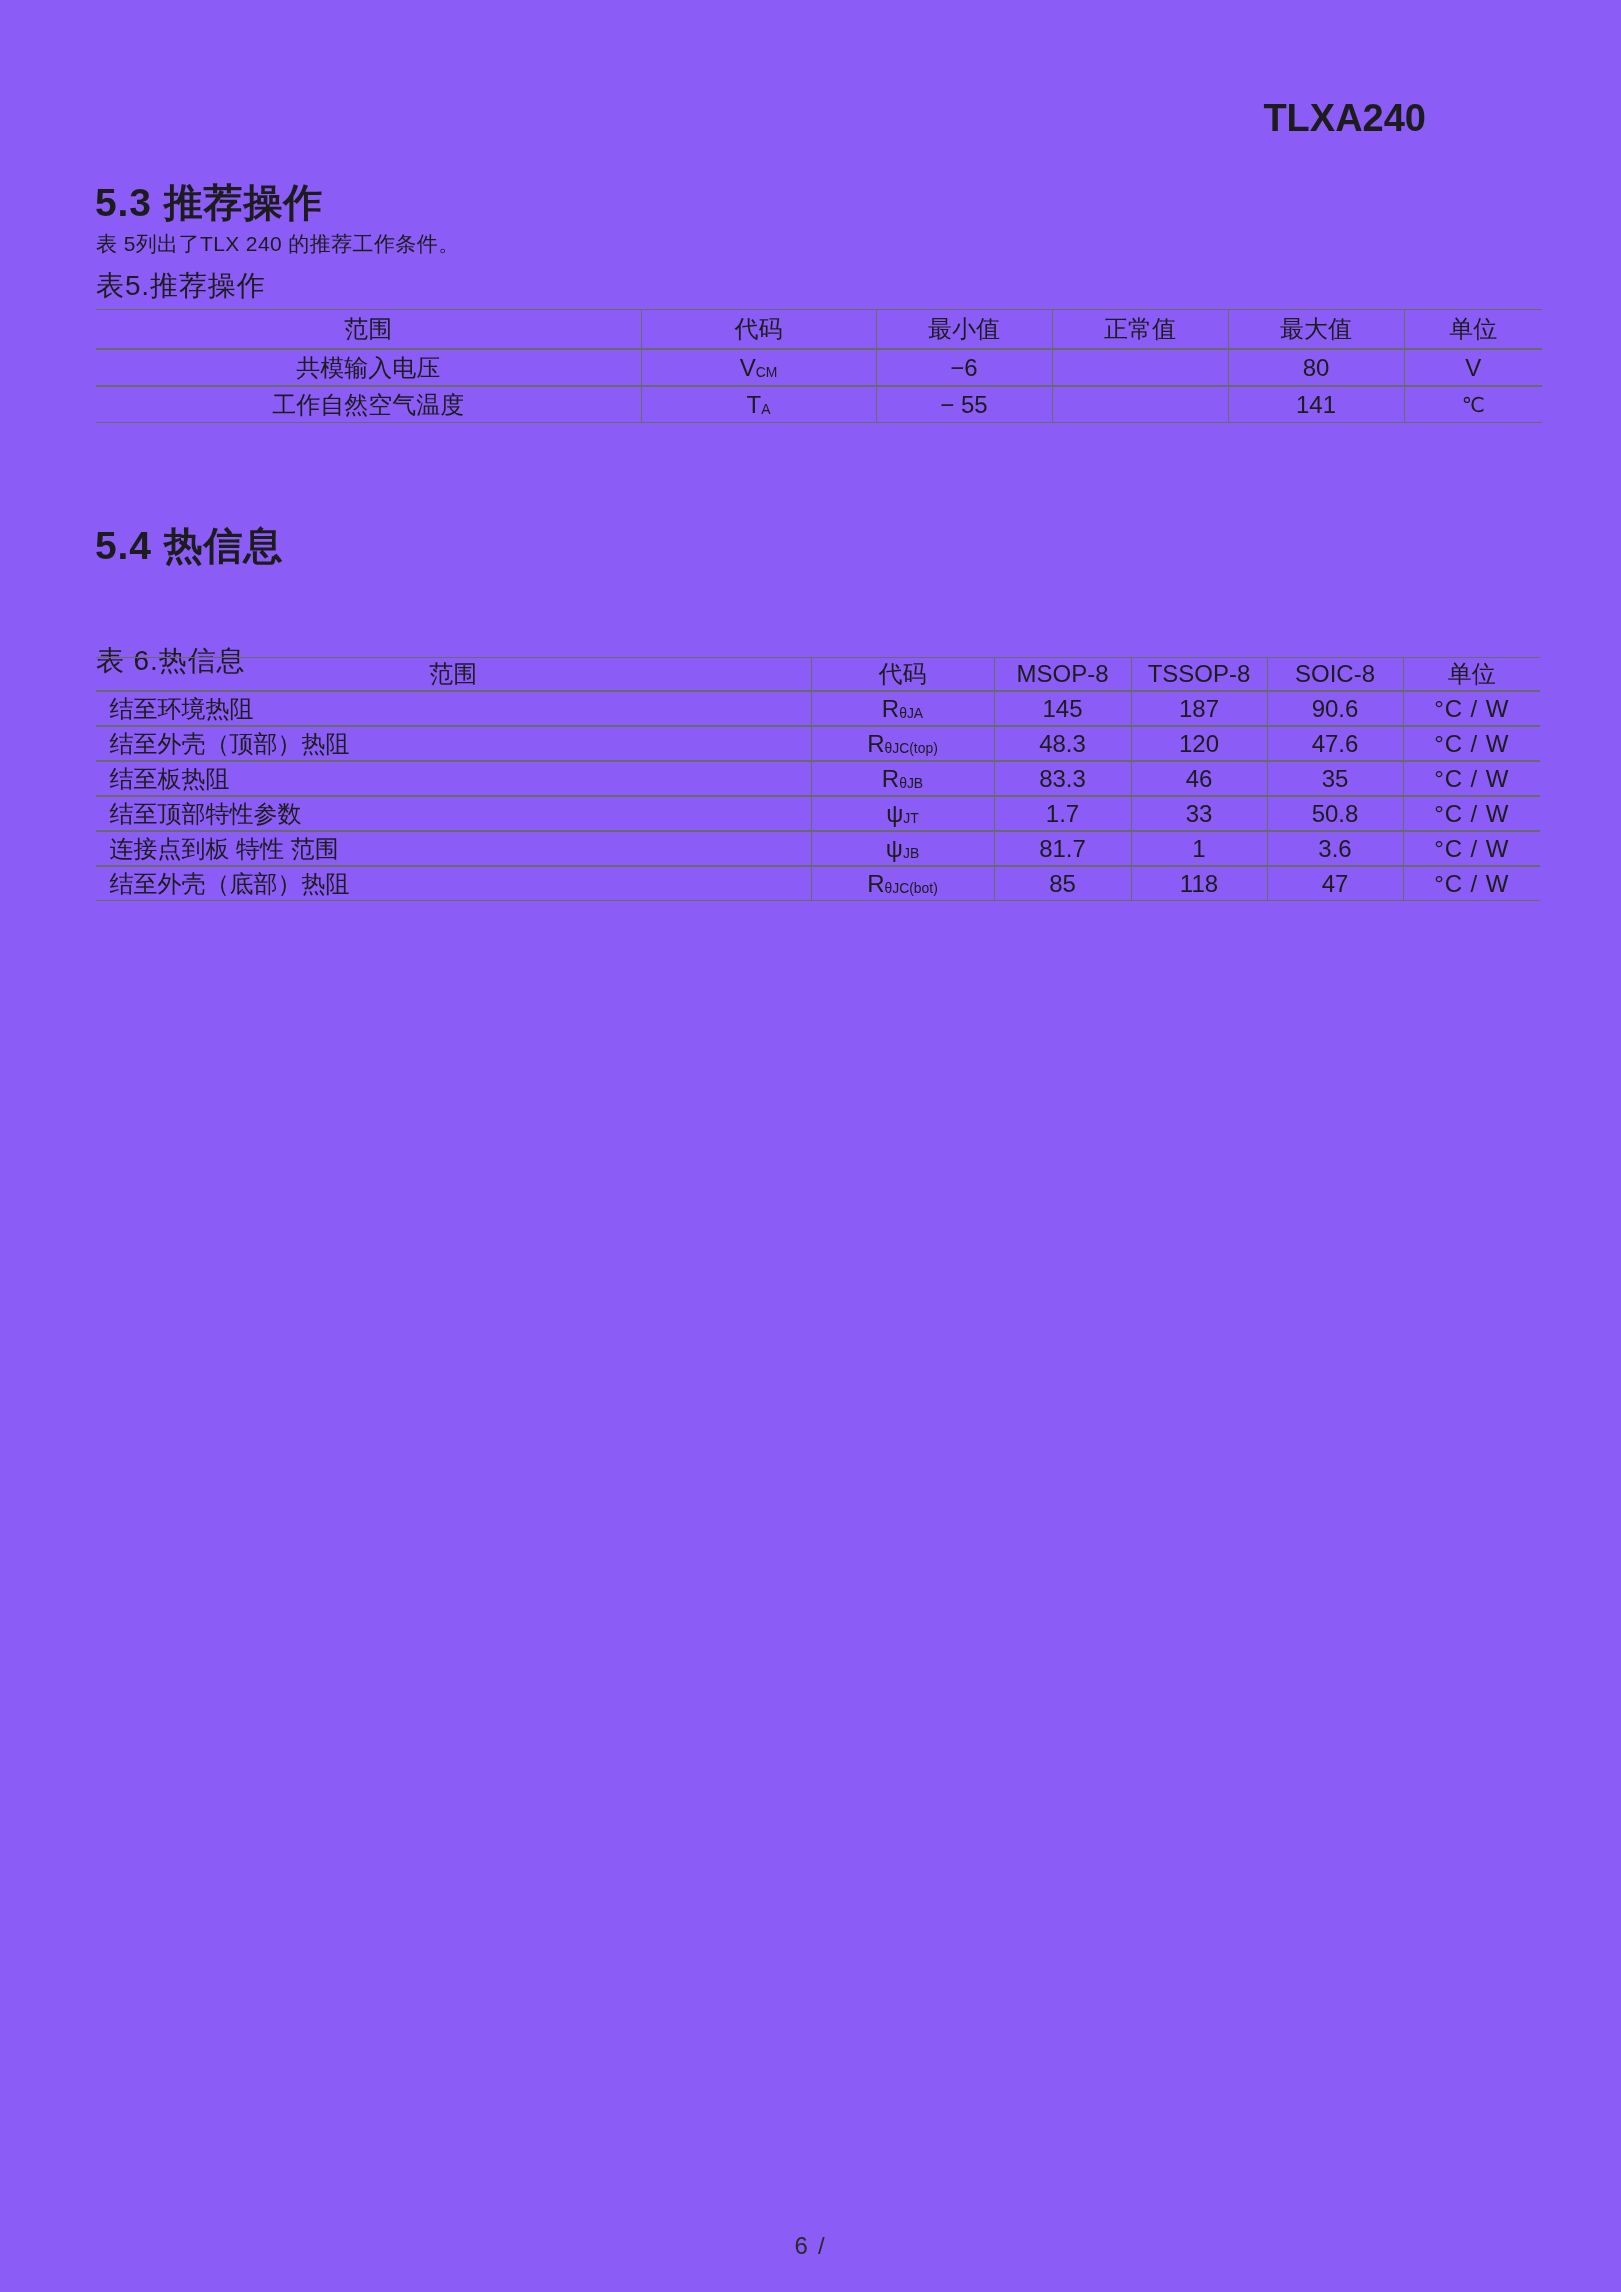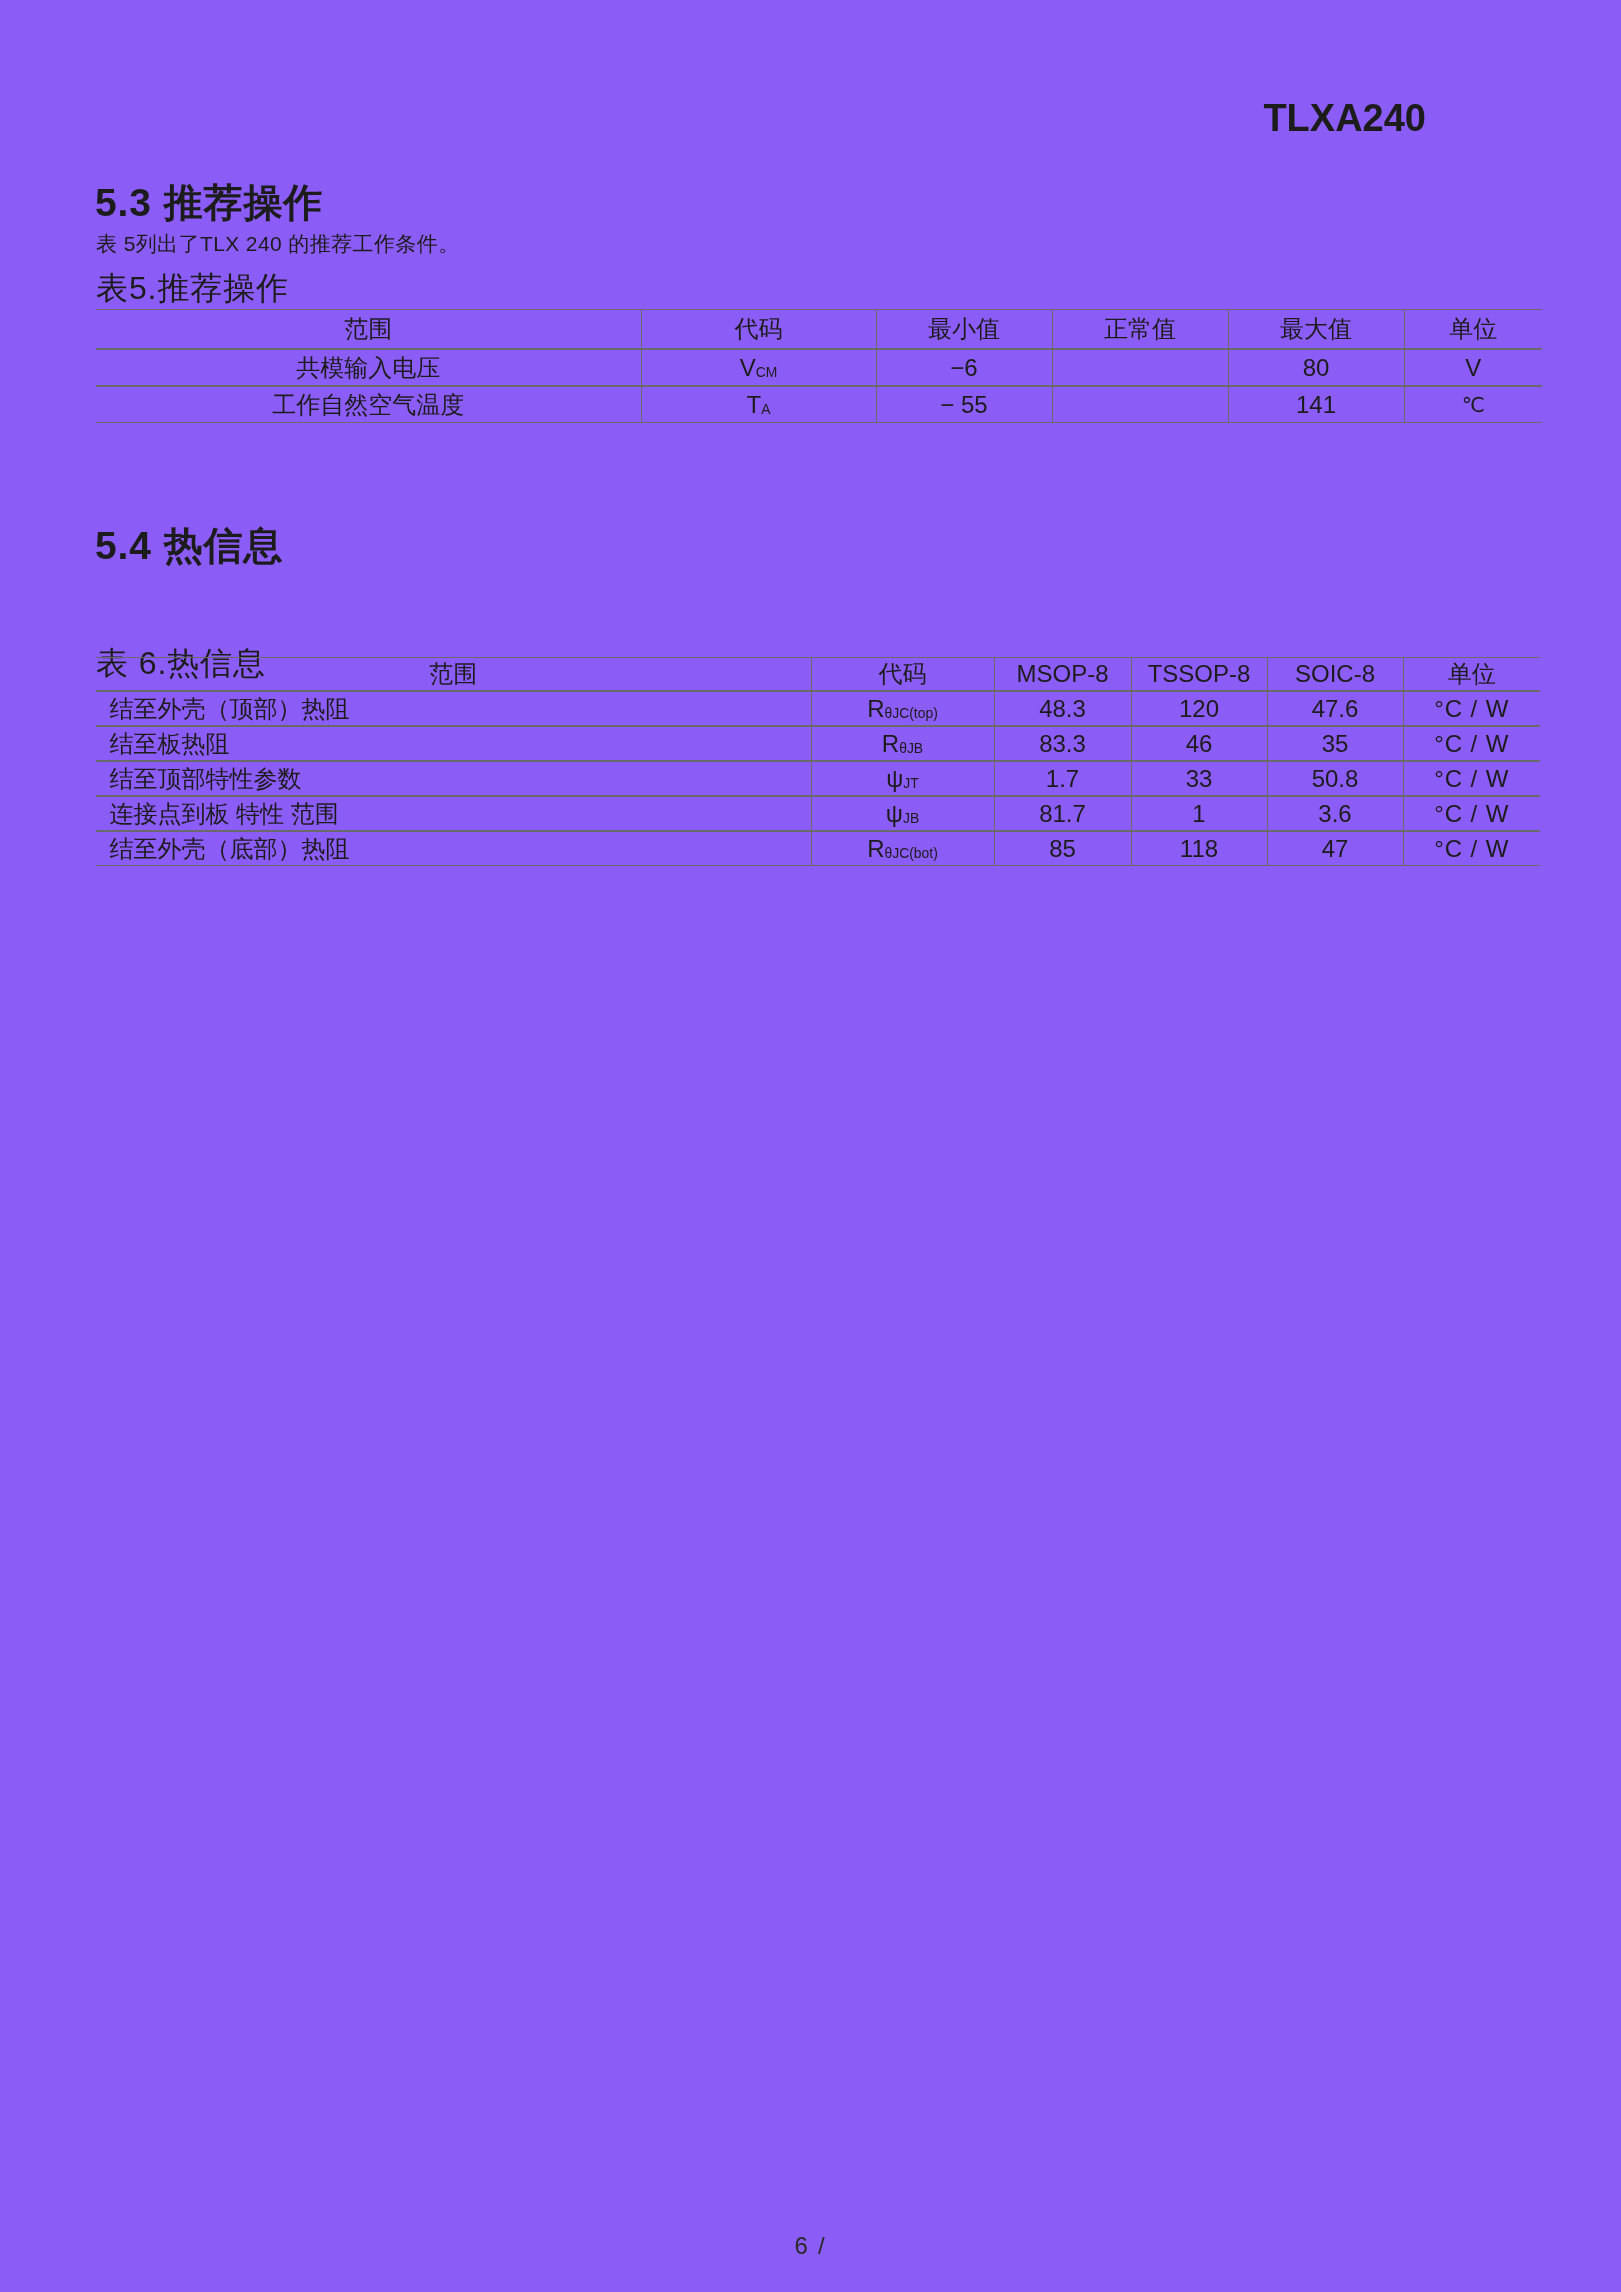"表5.推荐操作" .caption { font-size: 32px -> 28px }
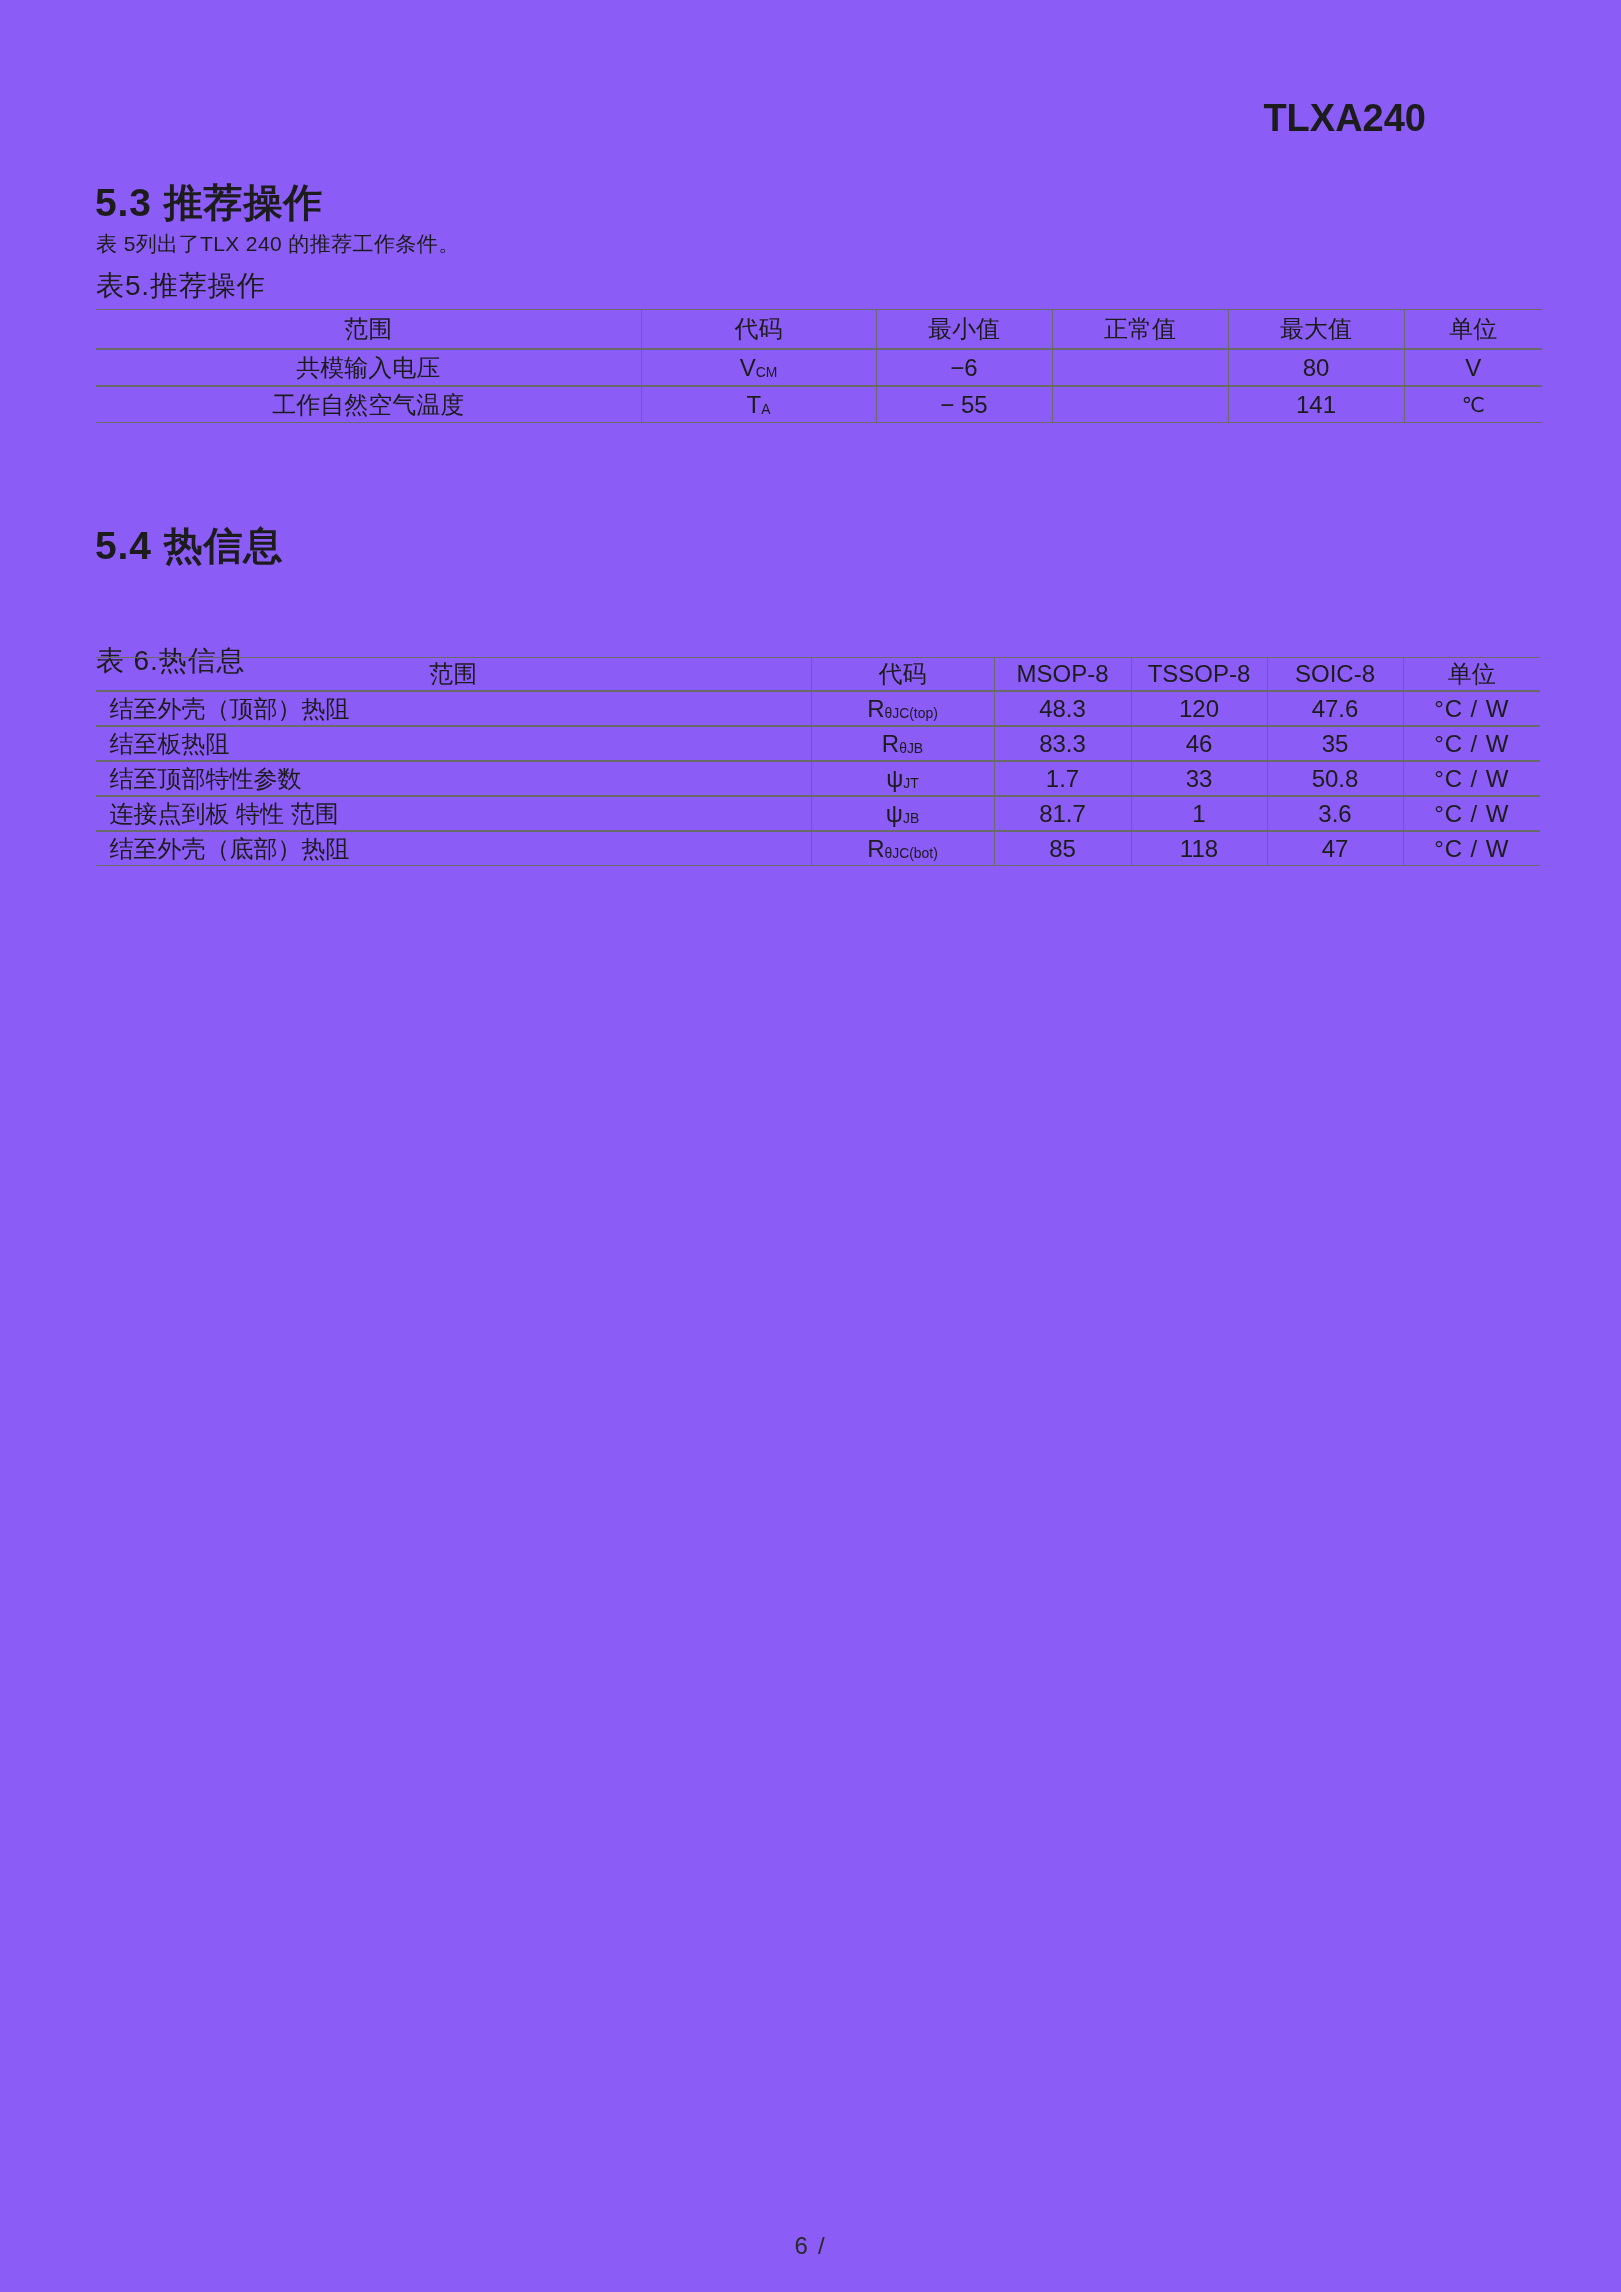"结至环境热阻" tr { html: none -> <tr> <td>结至环境热阻</td> <td><span>R</span><sub>θJA</sub></td> <td>145</td> <td>187</td> <td>90.6</td> <td>°C / W</td> </tr> }
